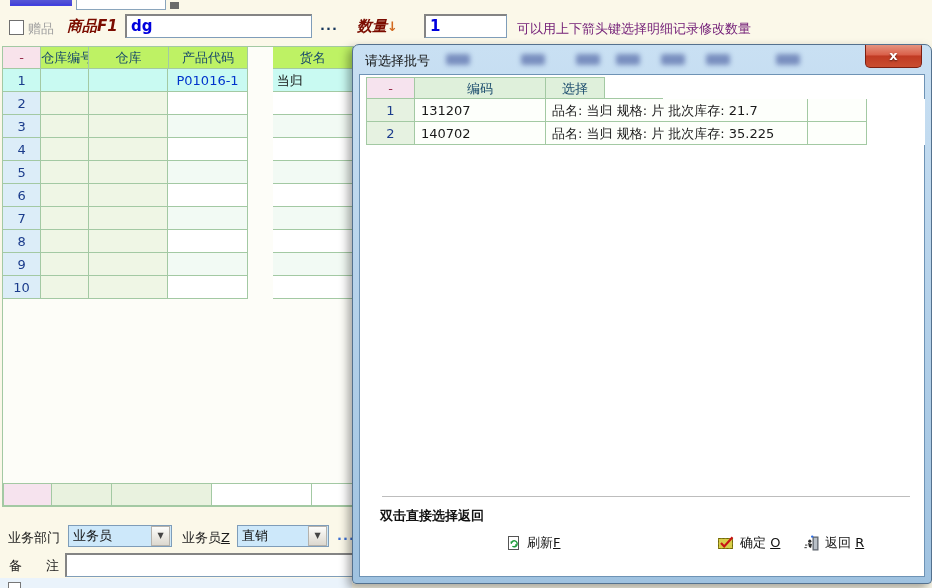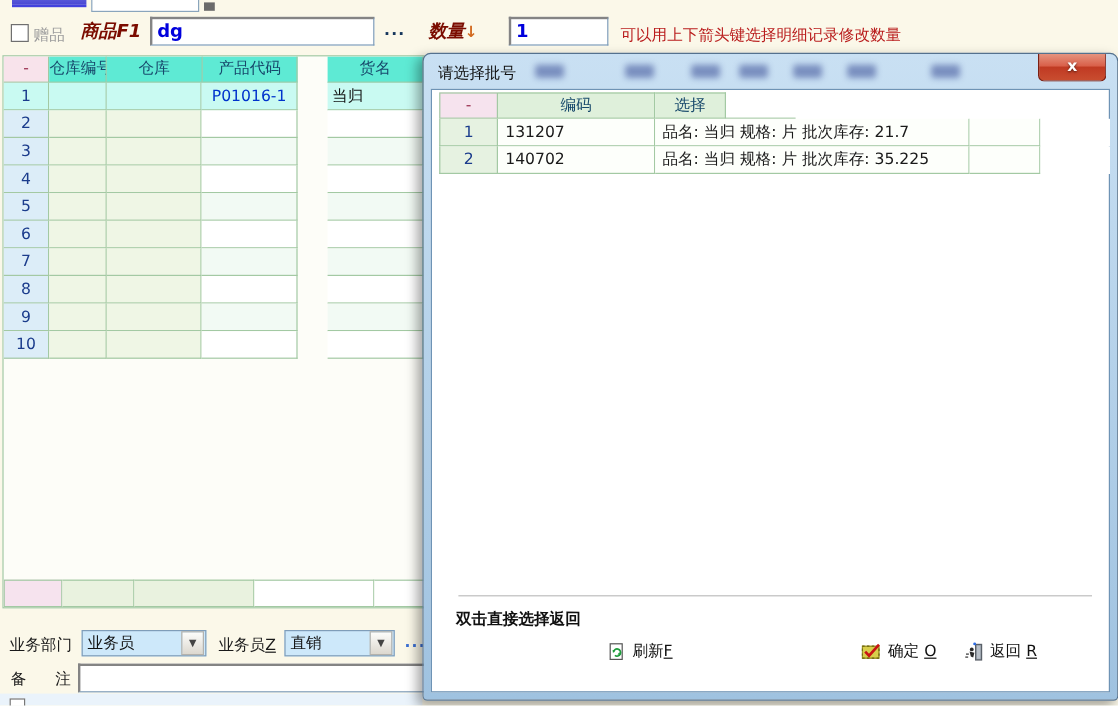"可以用上下箭头键选择明细记录修改数量" .hint-teal { color: #b91c1c -> #701a75 }
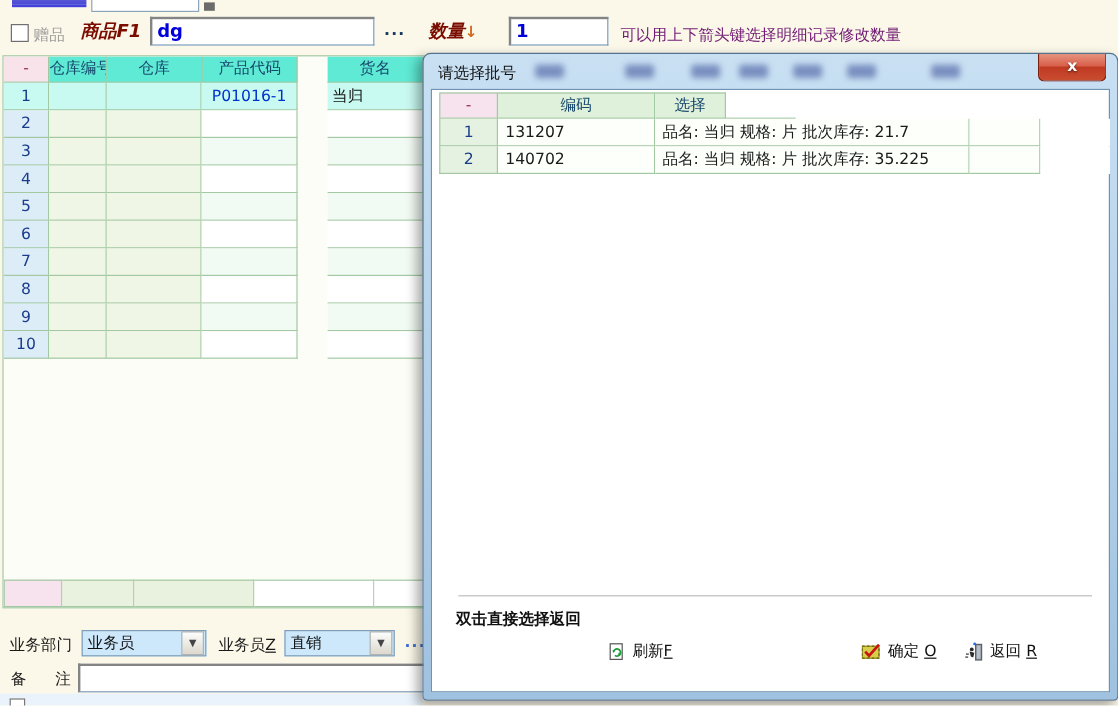"仓库编号" .mt .th { background: #5eead4 -> #bef264 }
